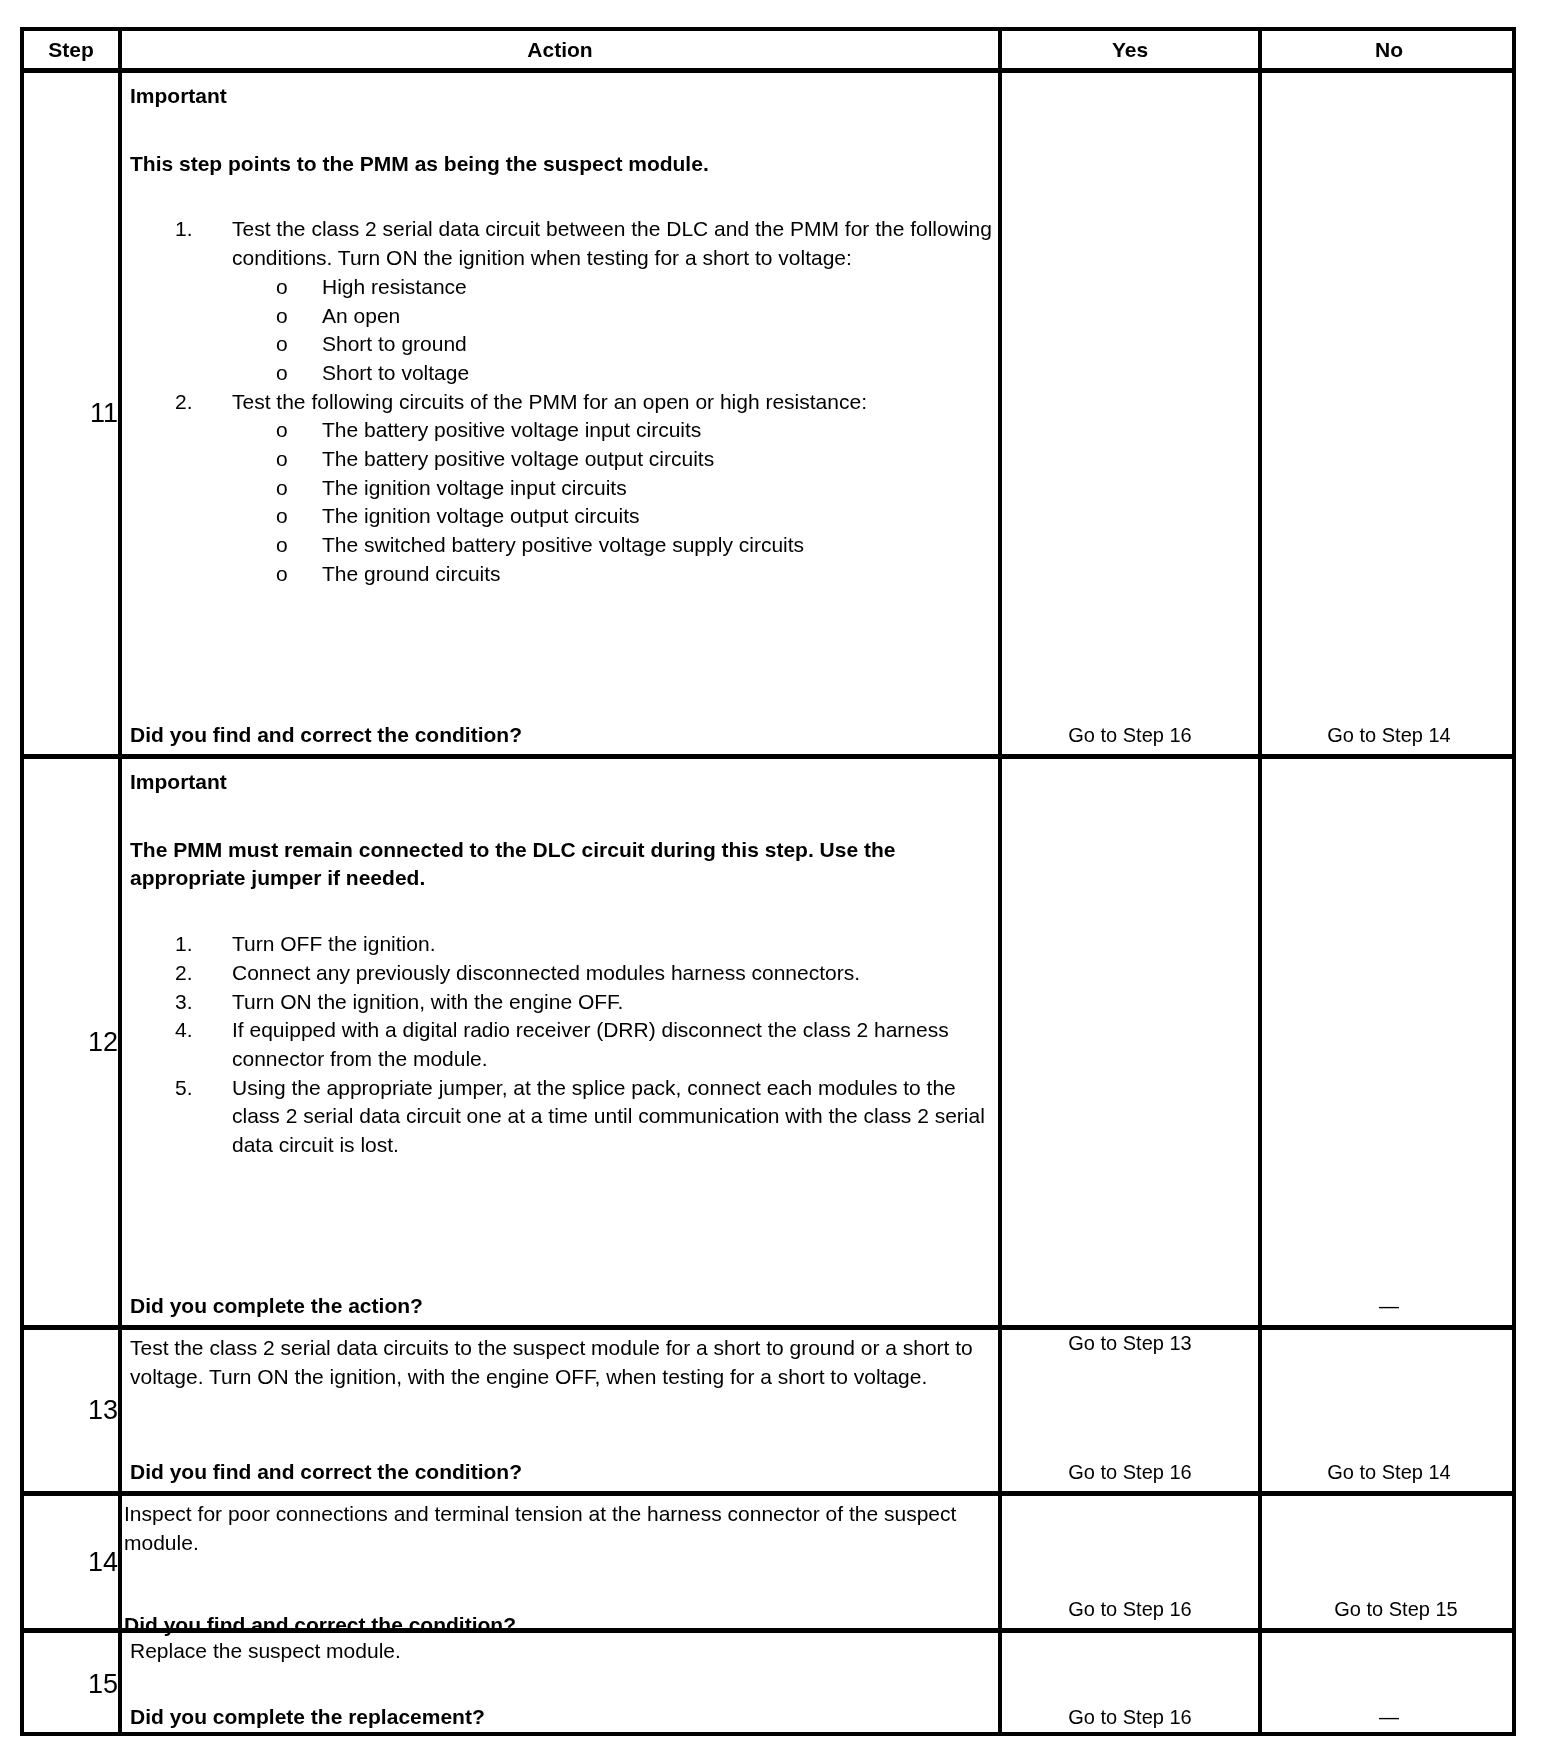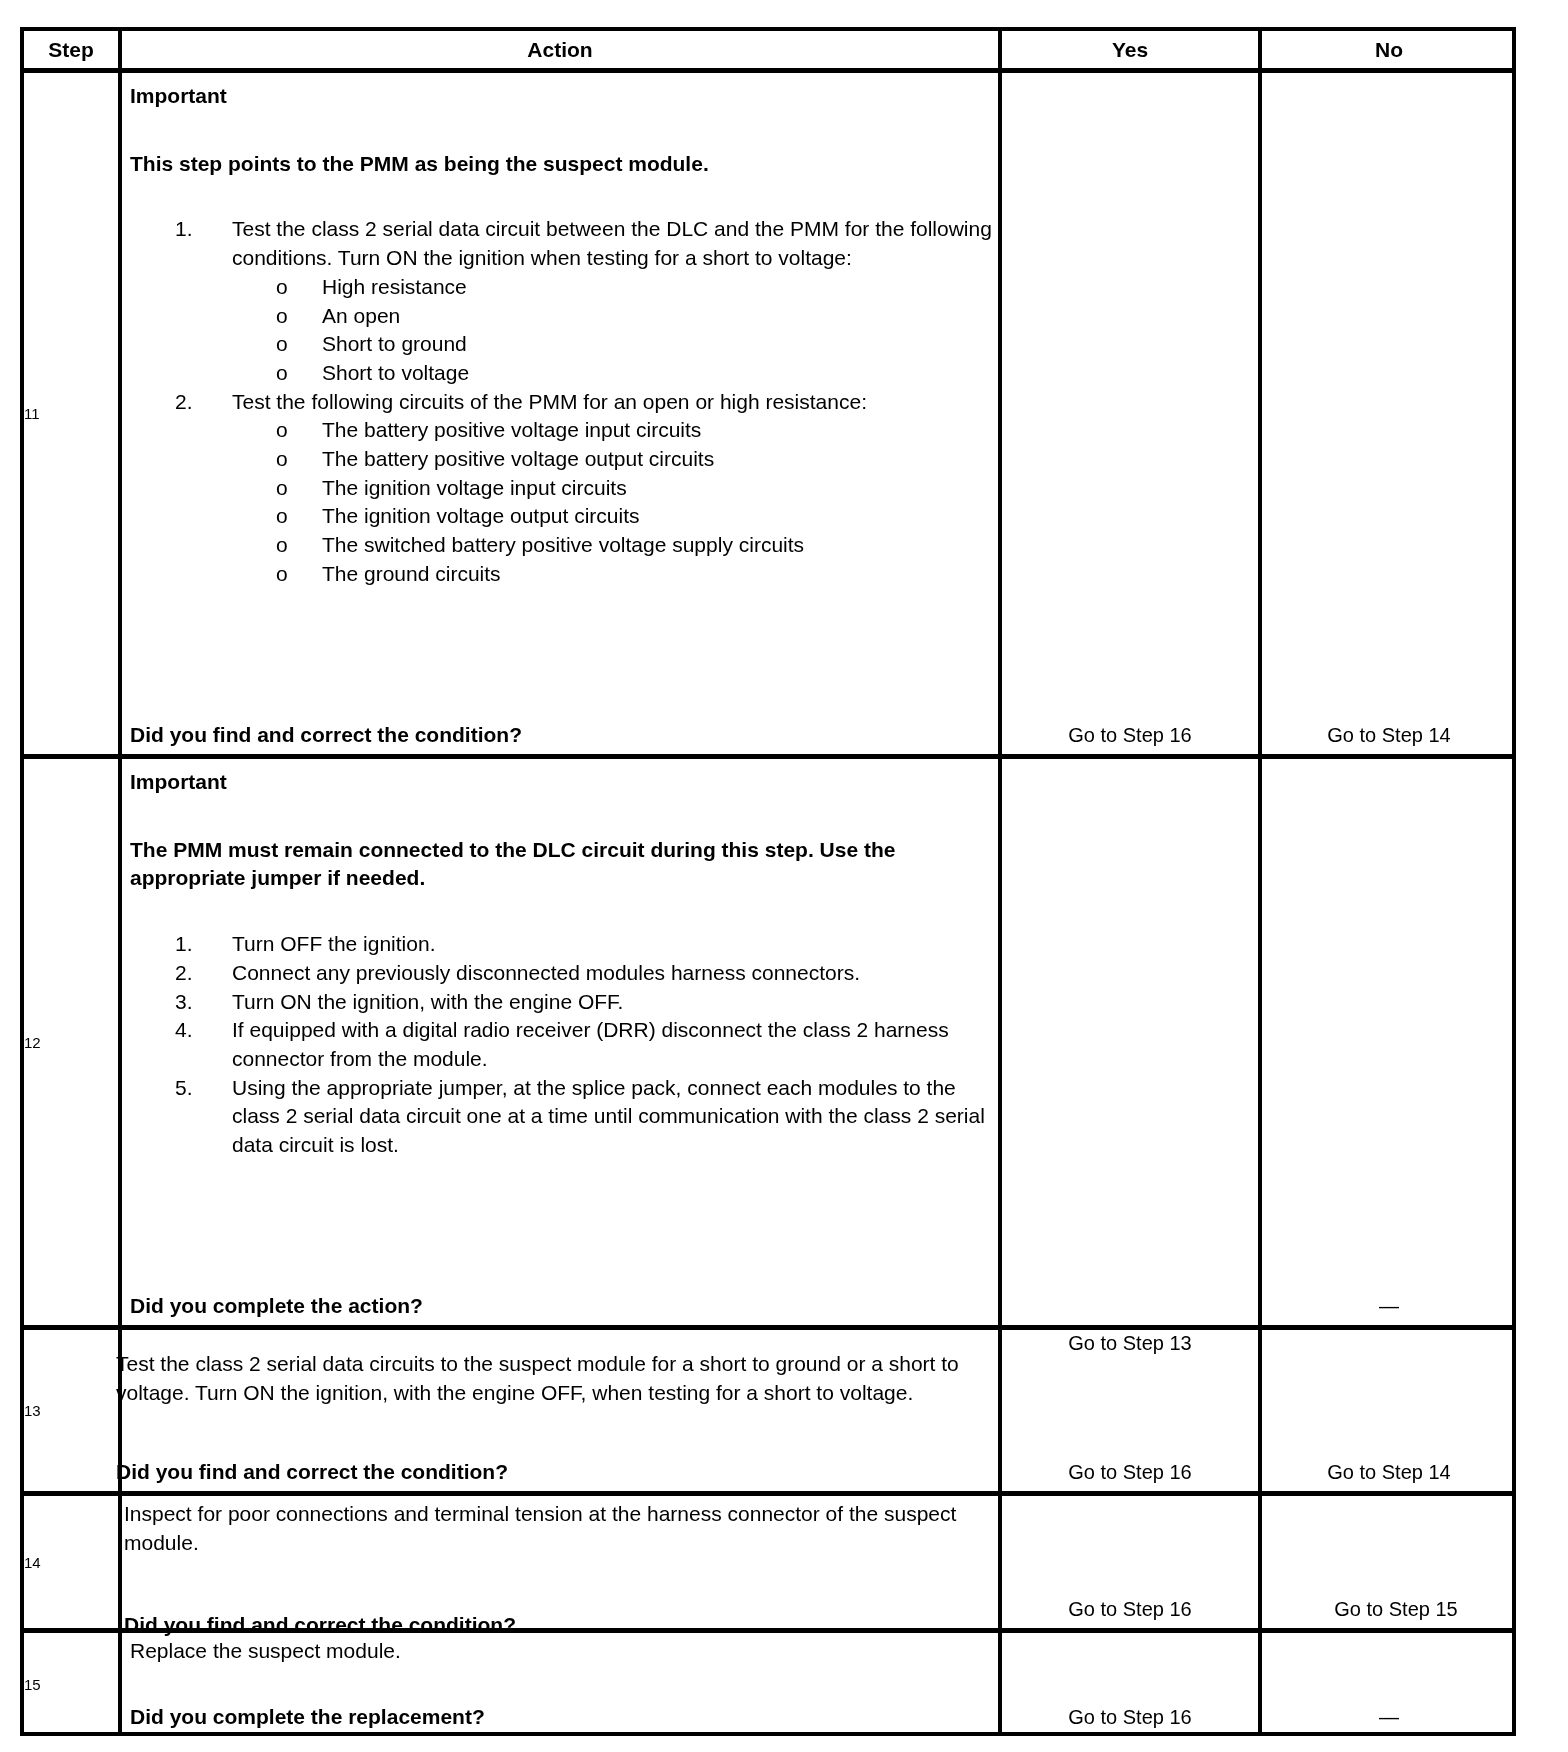"11" .stepnum { font-size: 15px -> 27px; justify-content: flex-start -> flex-end }
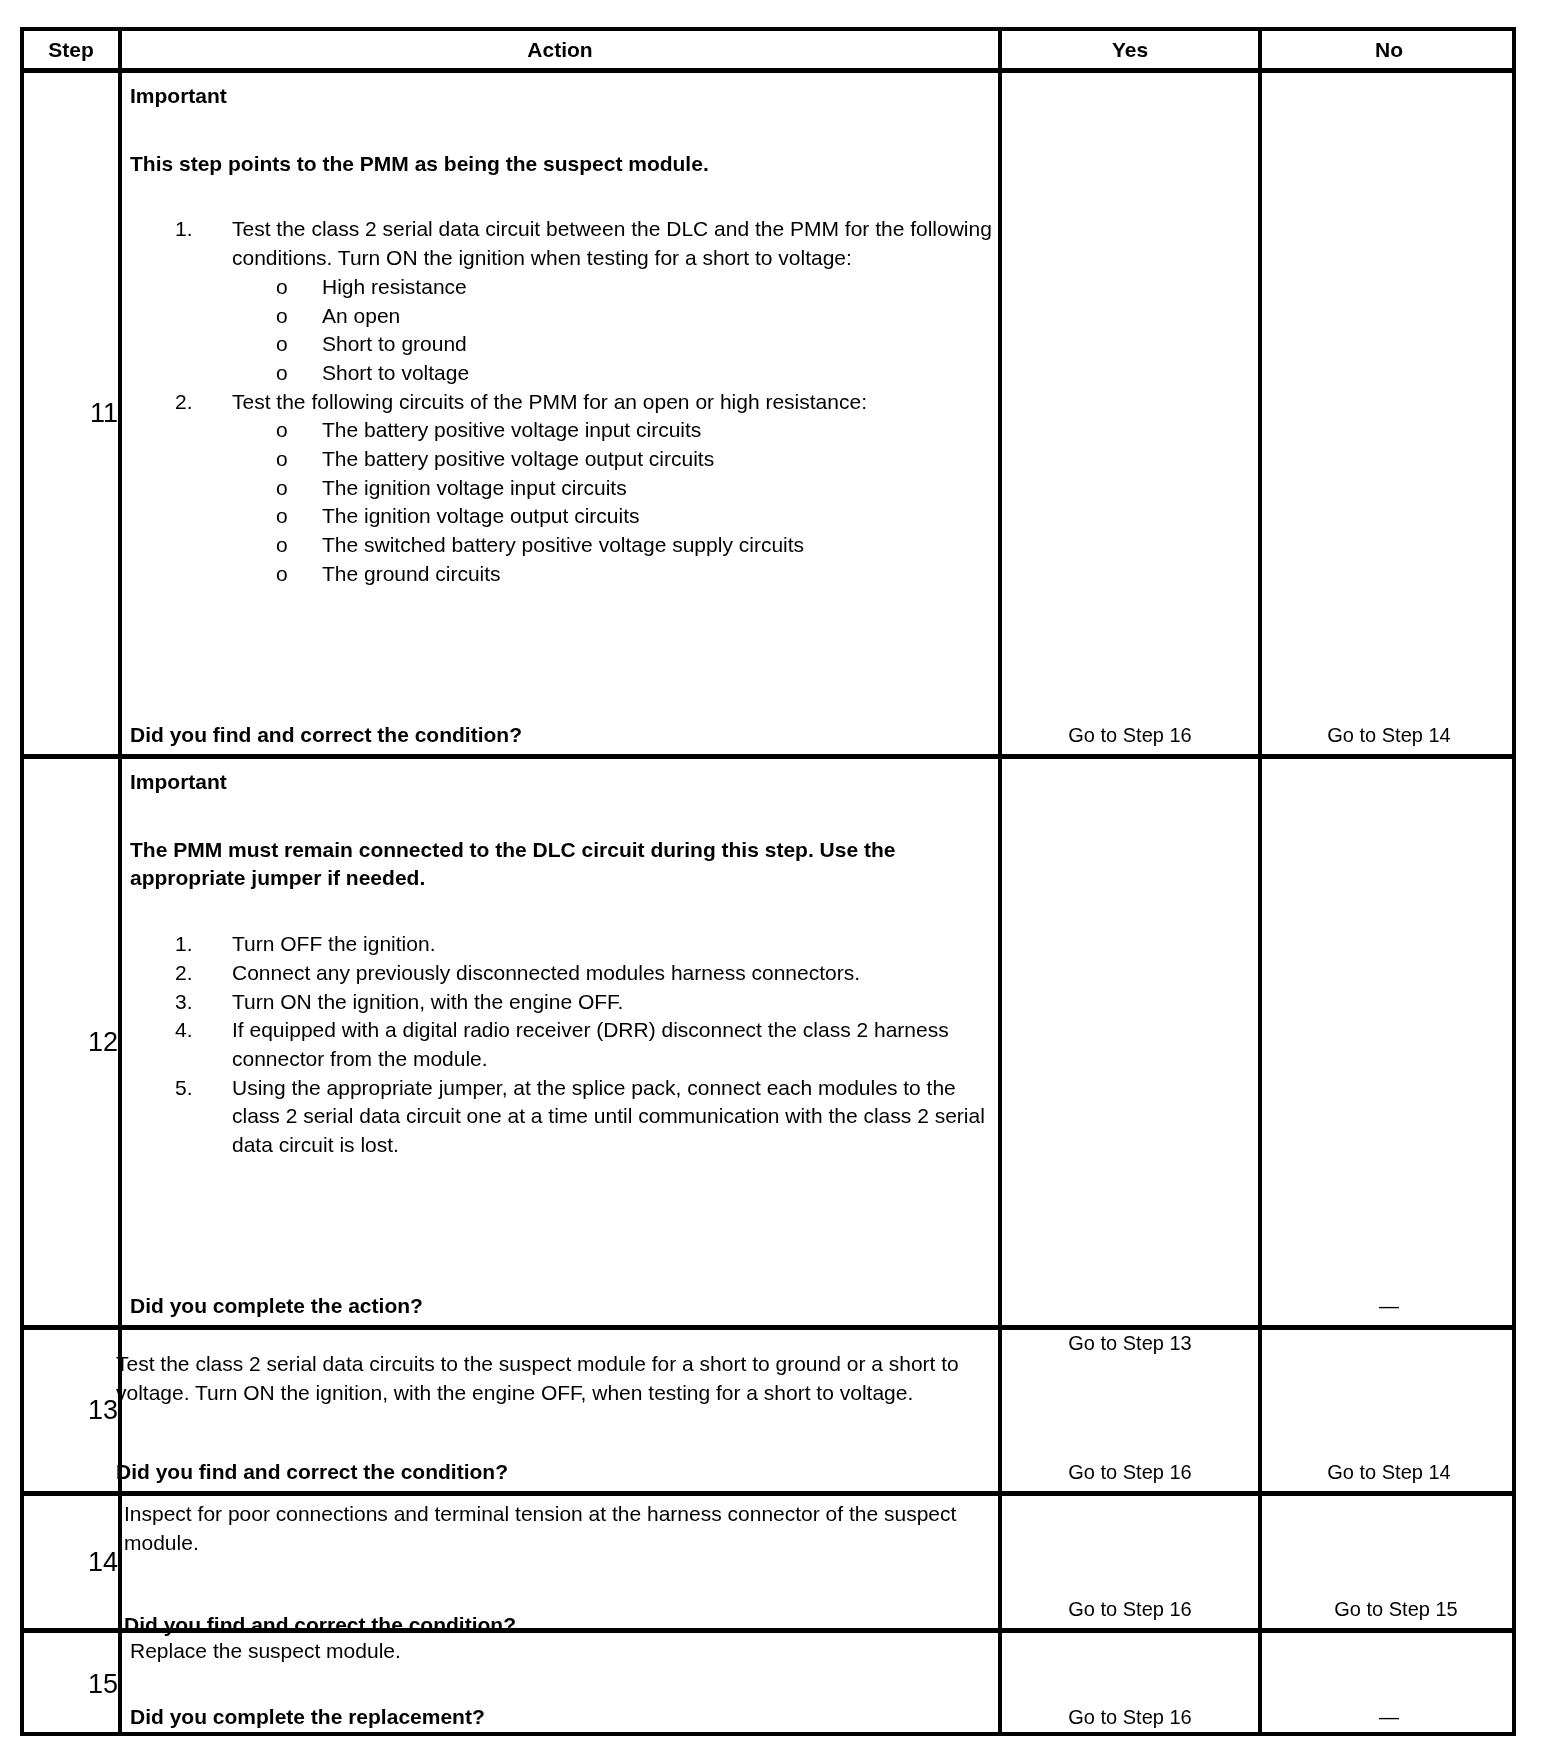"Test the class 2 serial data circuits" div.cell { left: 84px -> 98px; padding-top: 20px -> 4px }
